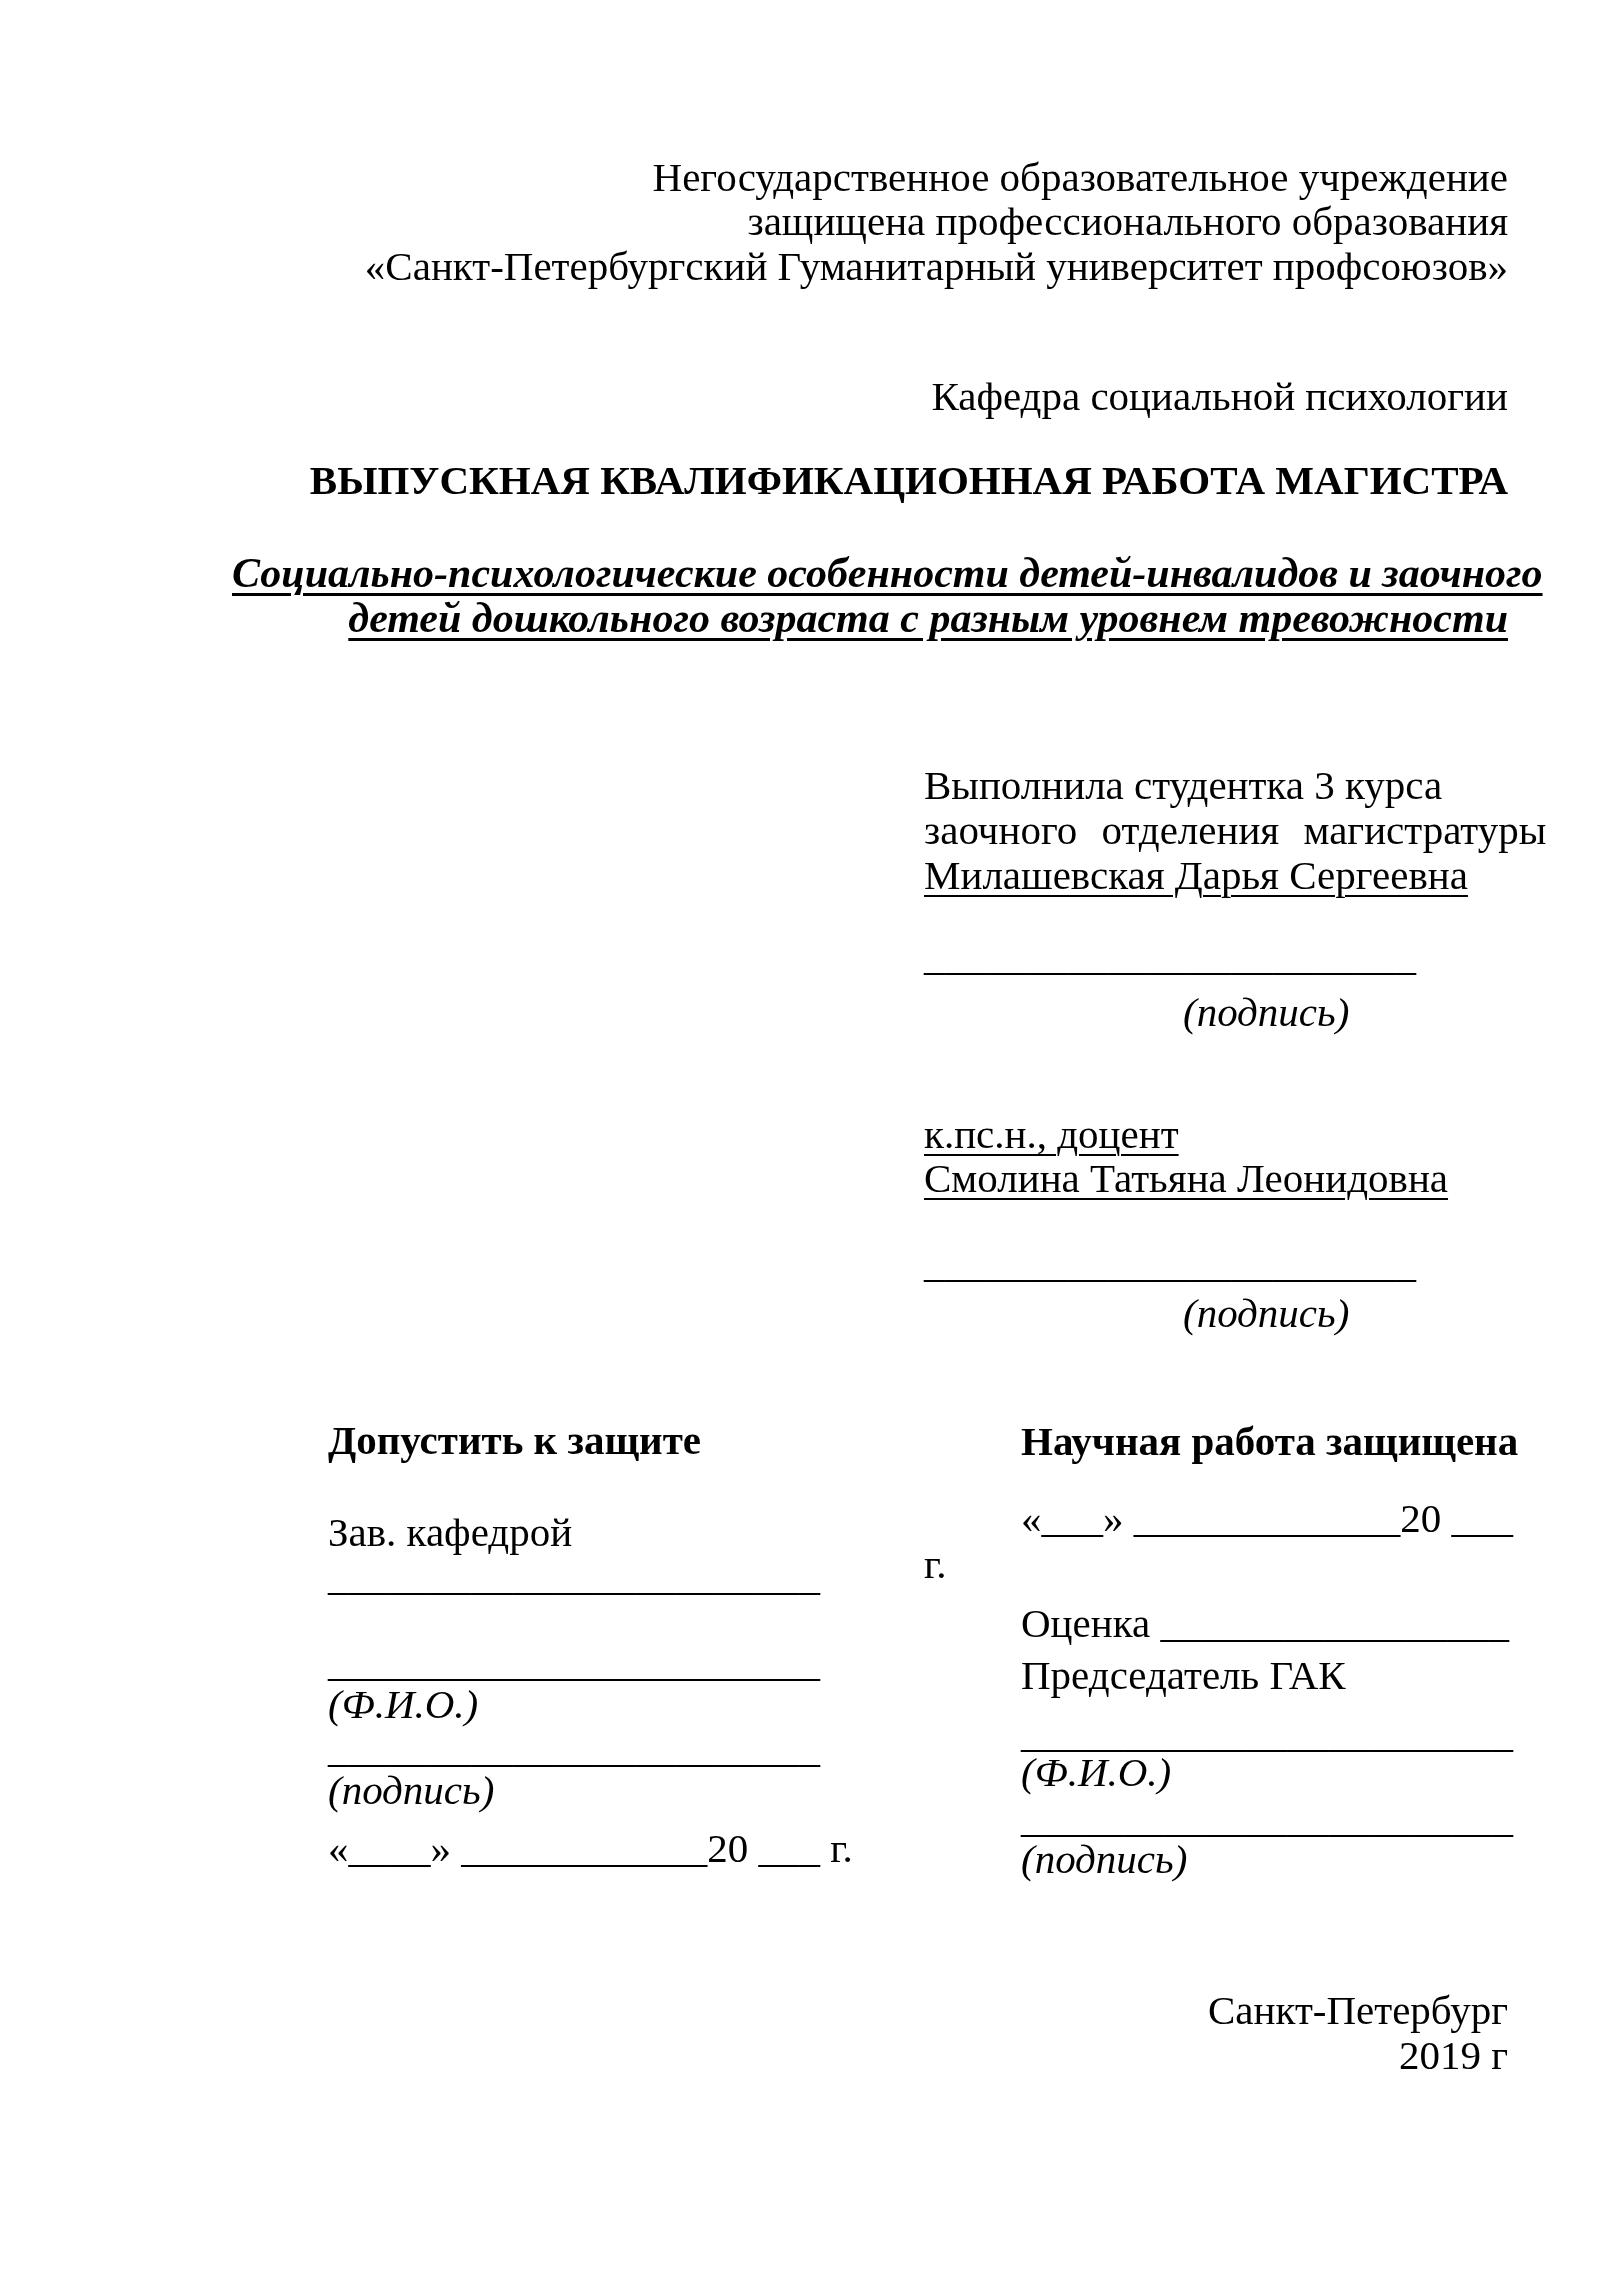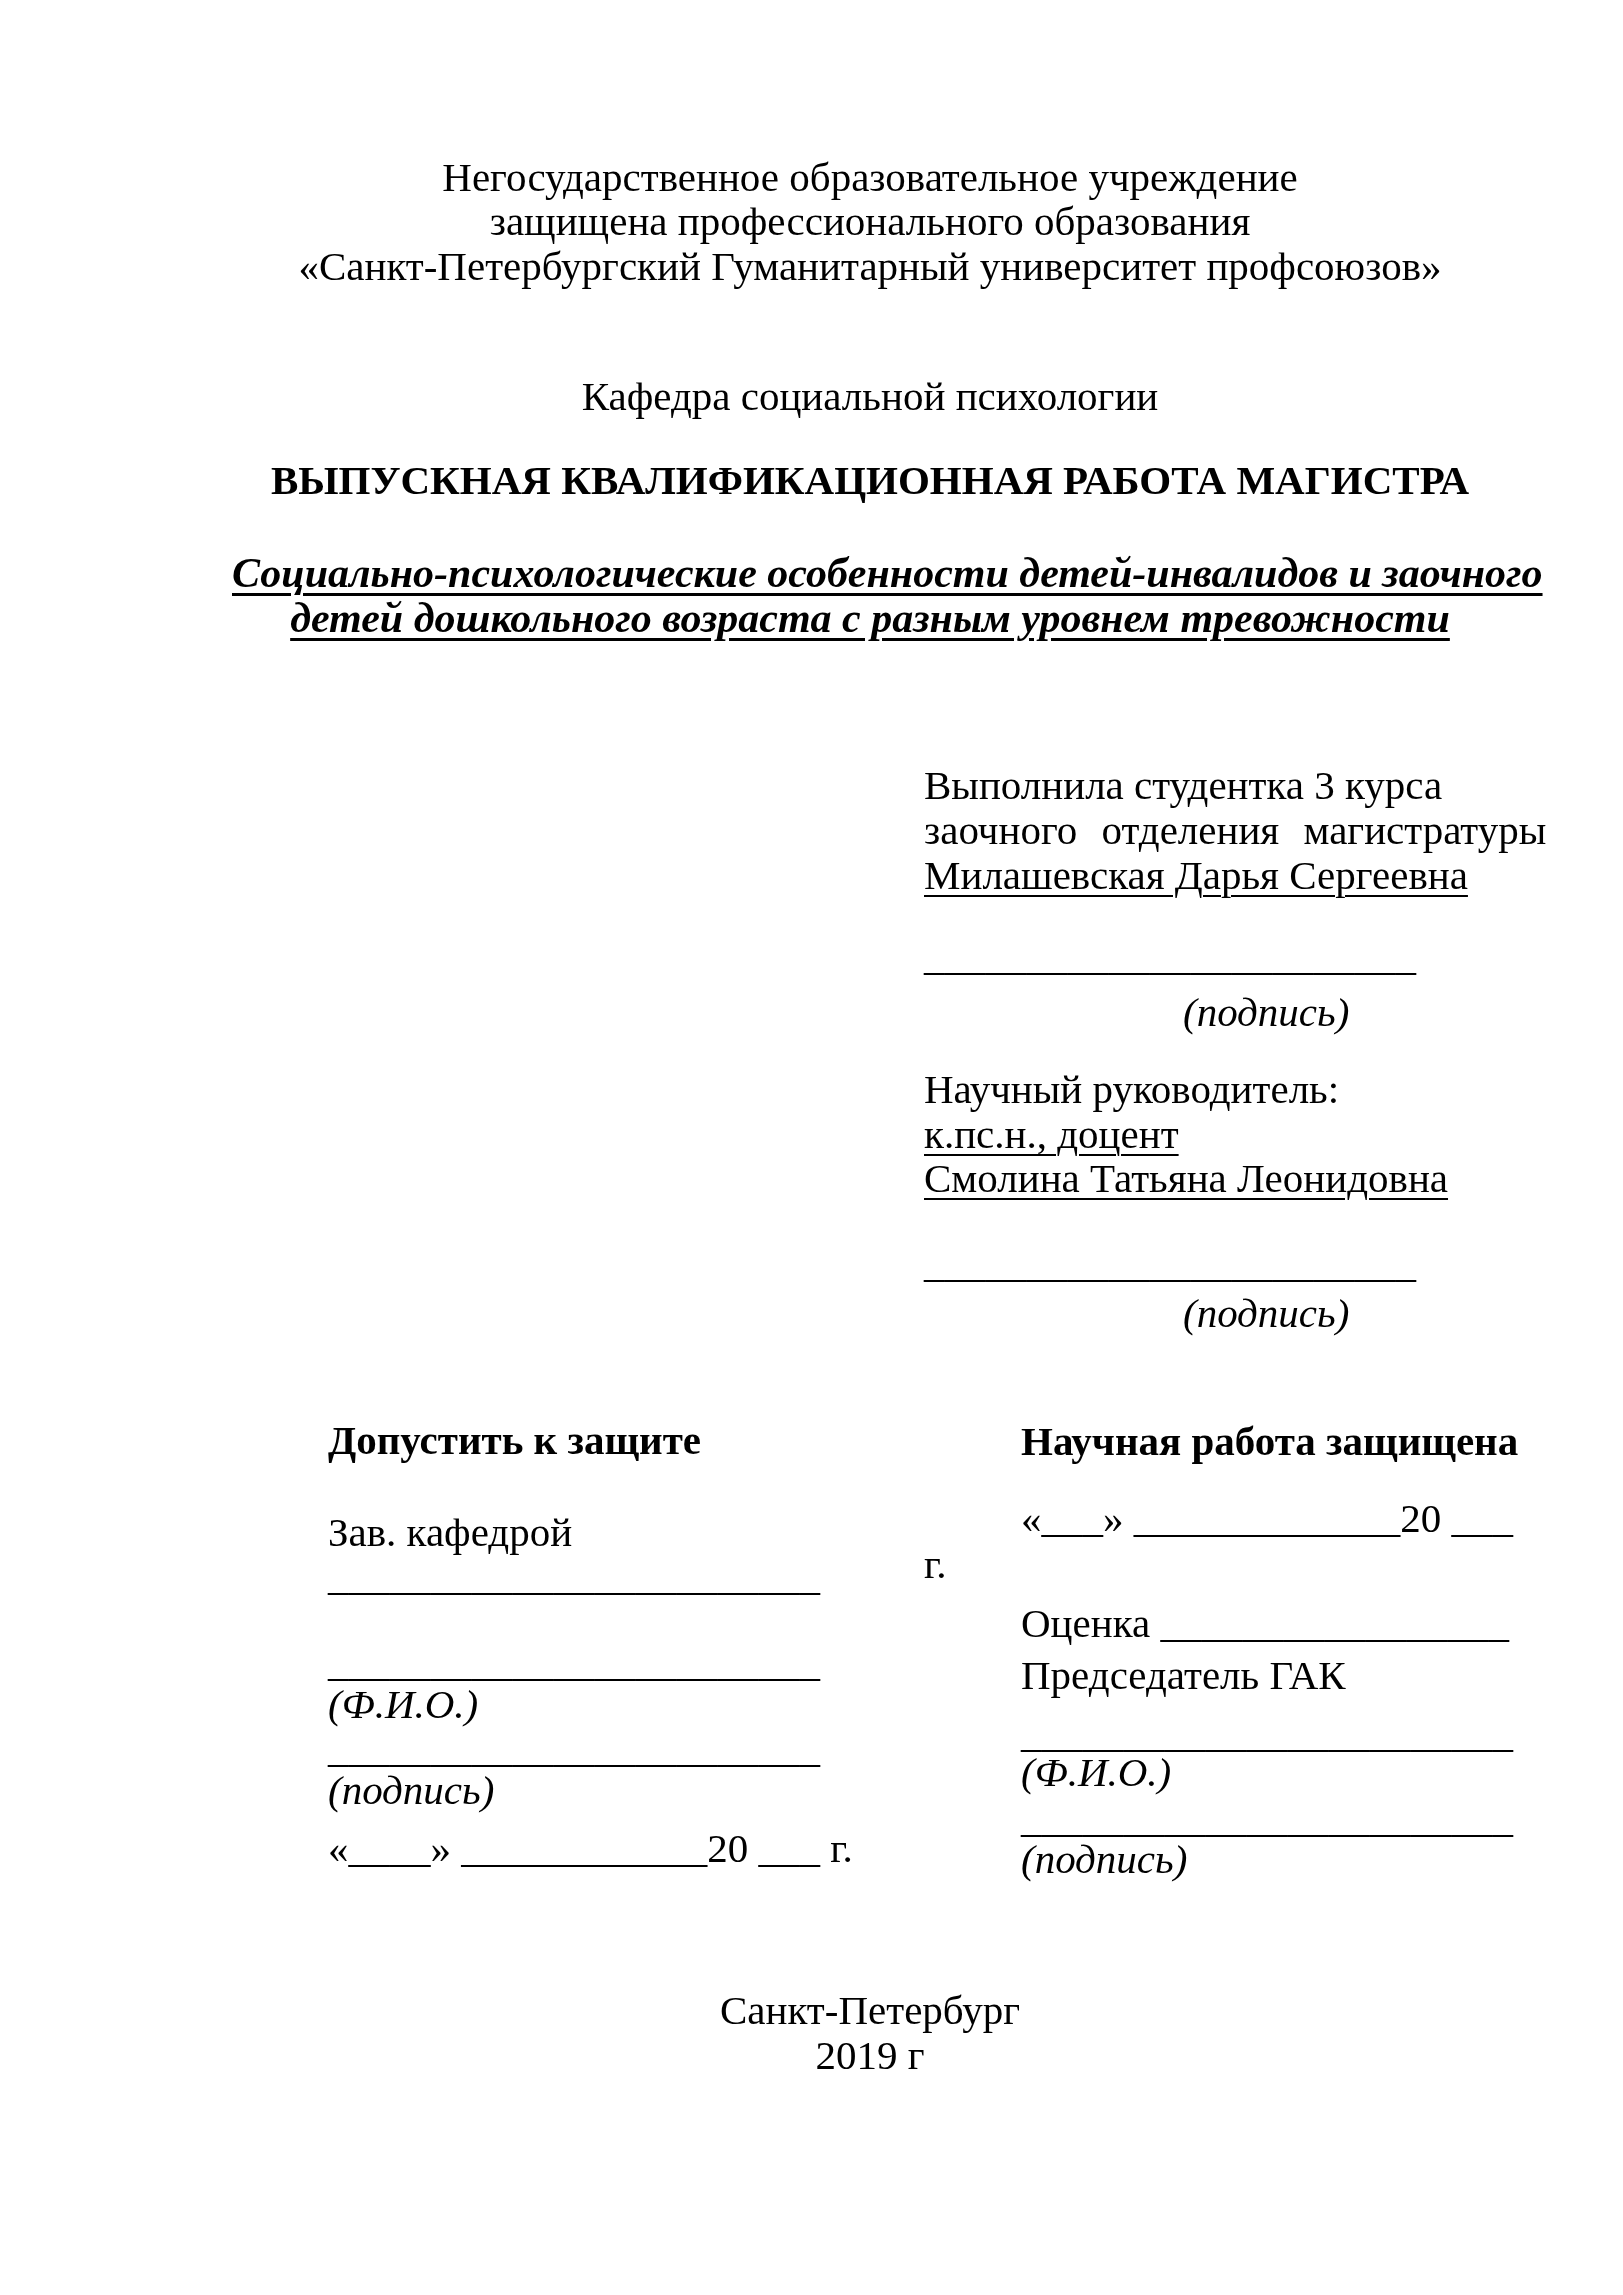"Негосударственное образовательное" .centered { text-align: center -> right }
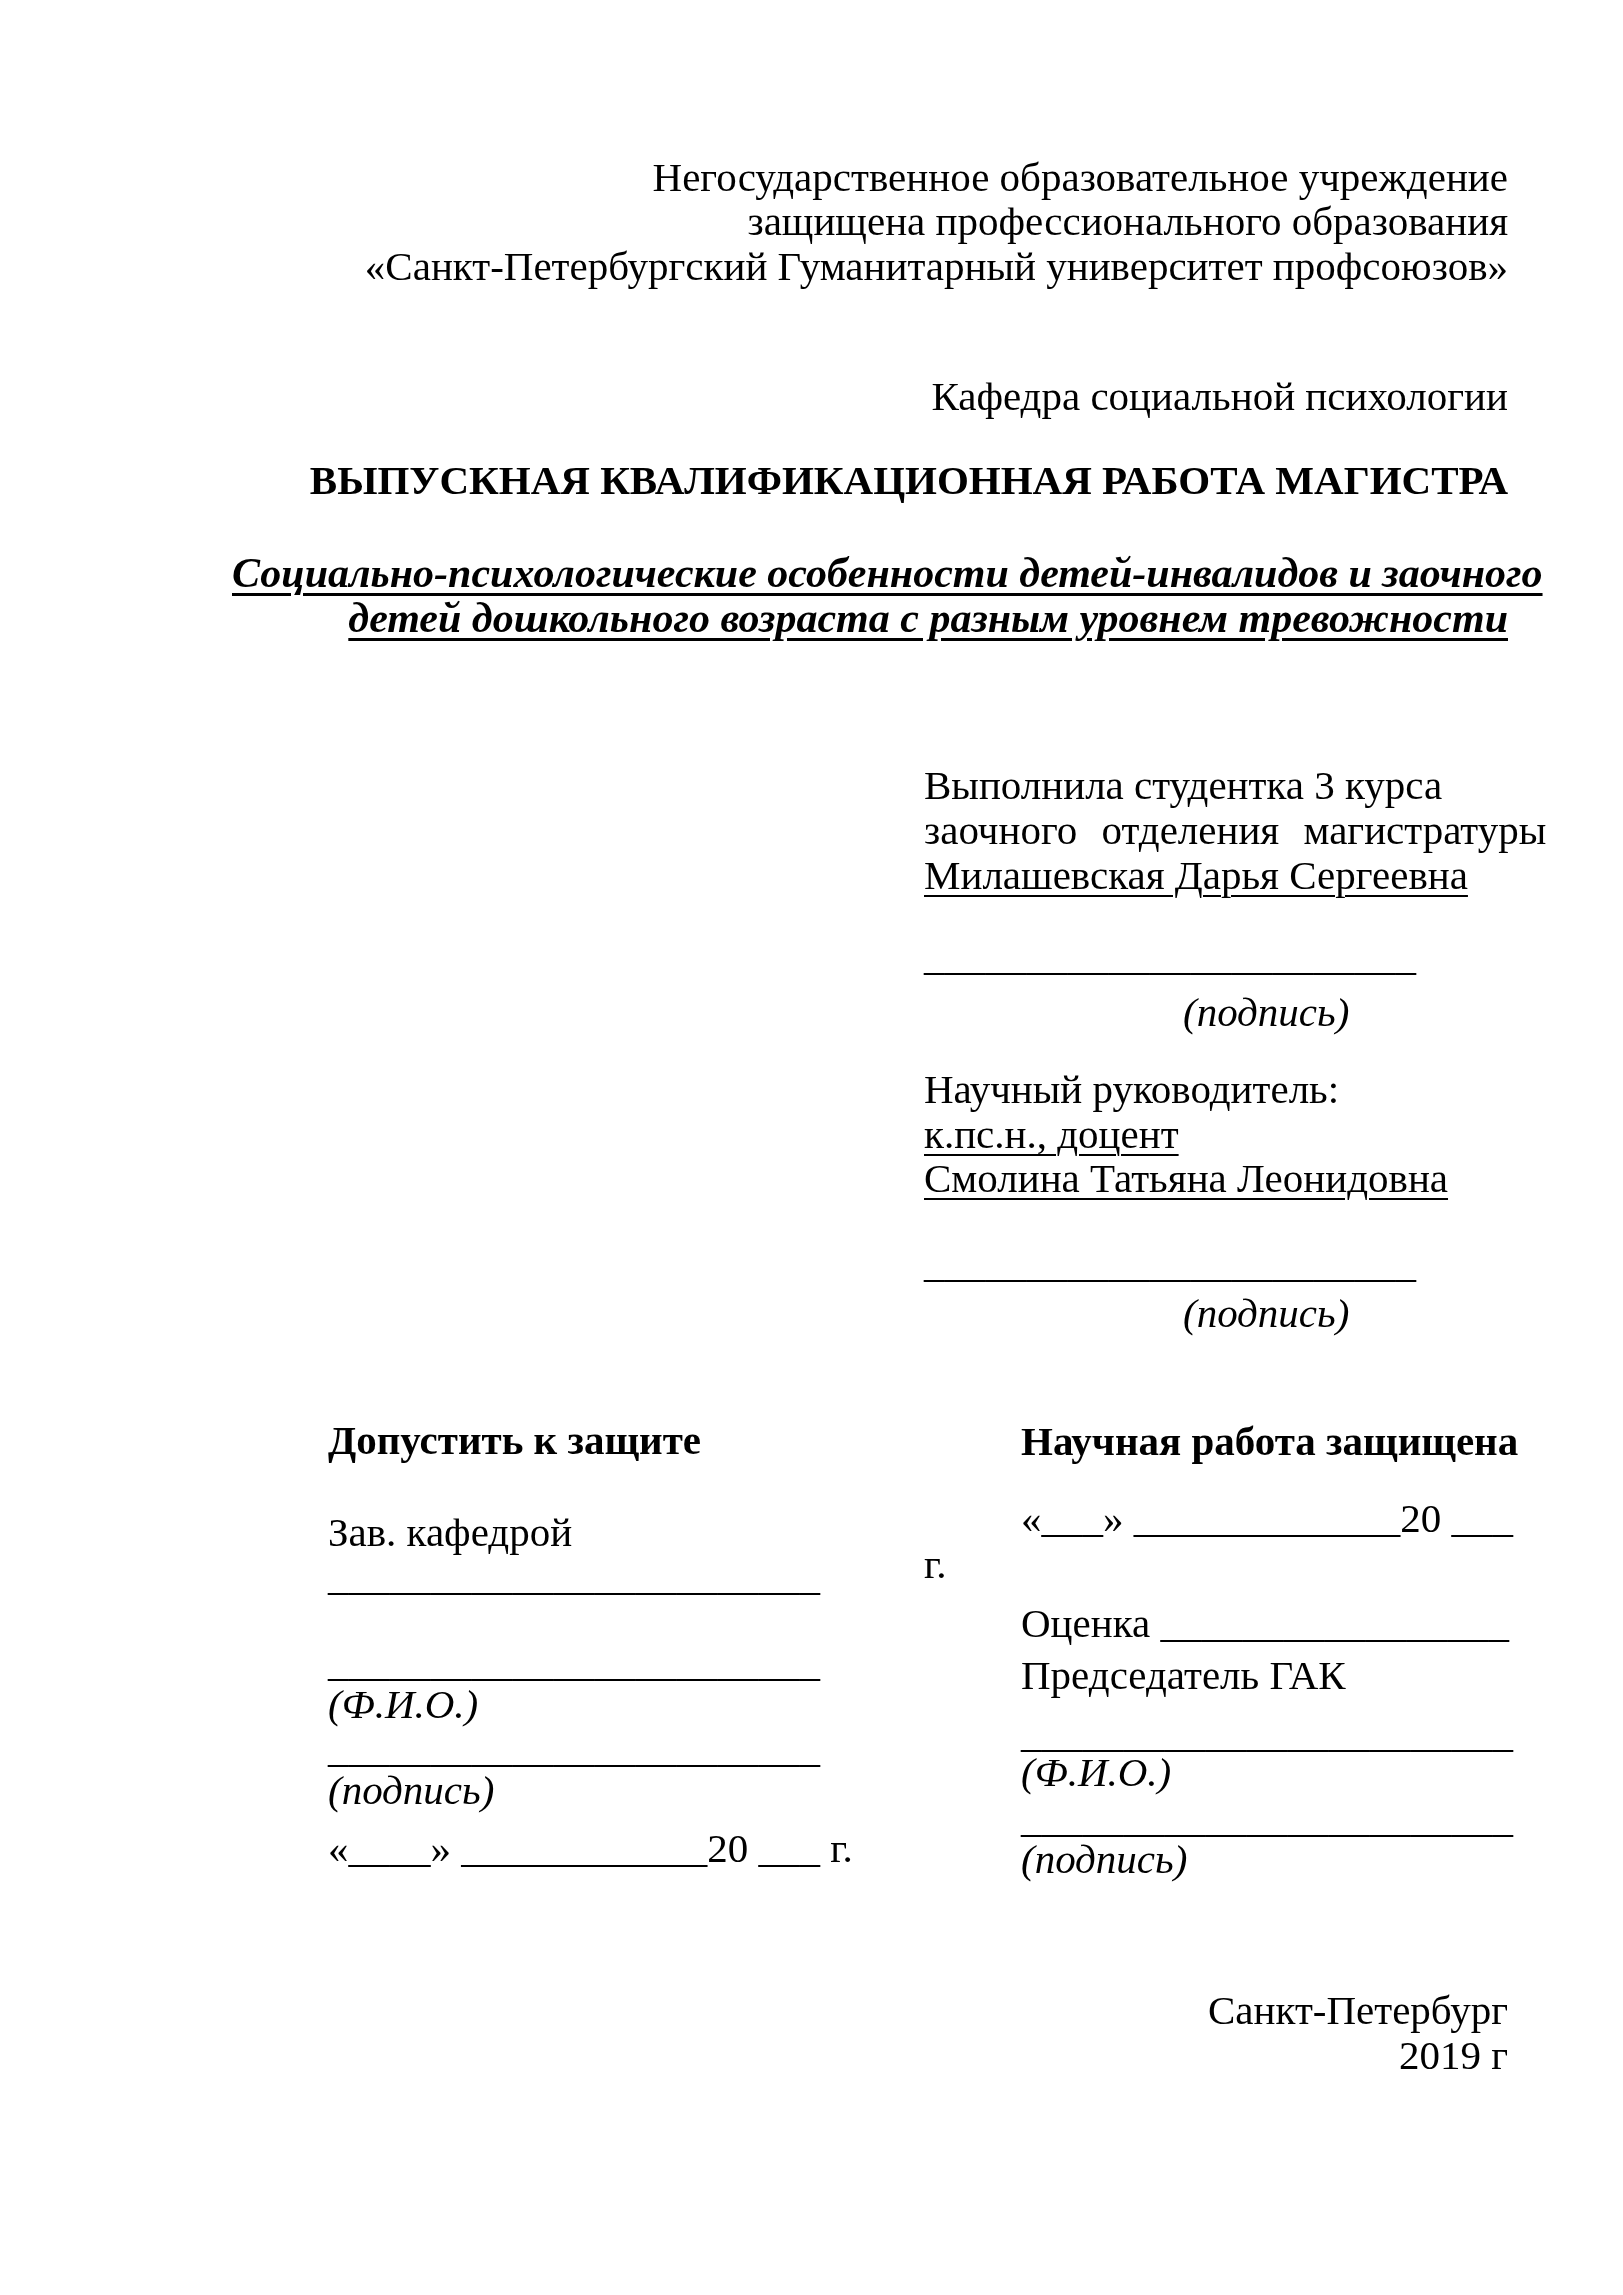"Научный руководитель:" div.ln { html: <div>Научный руководитель:</div> -> none }
